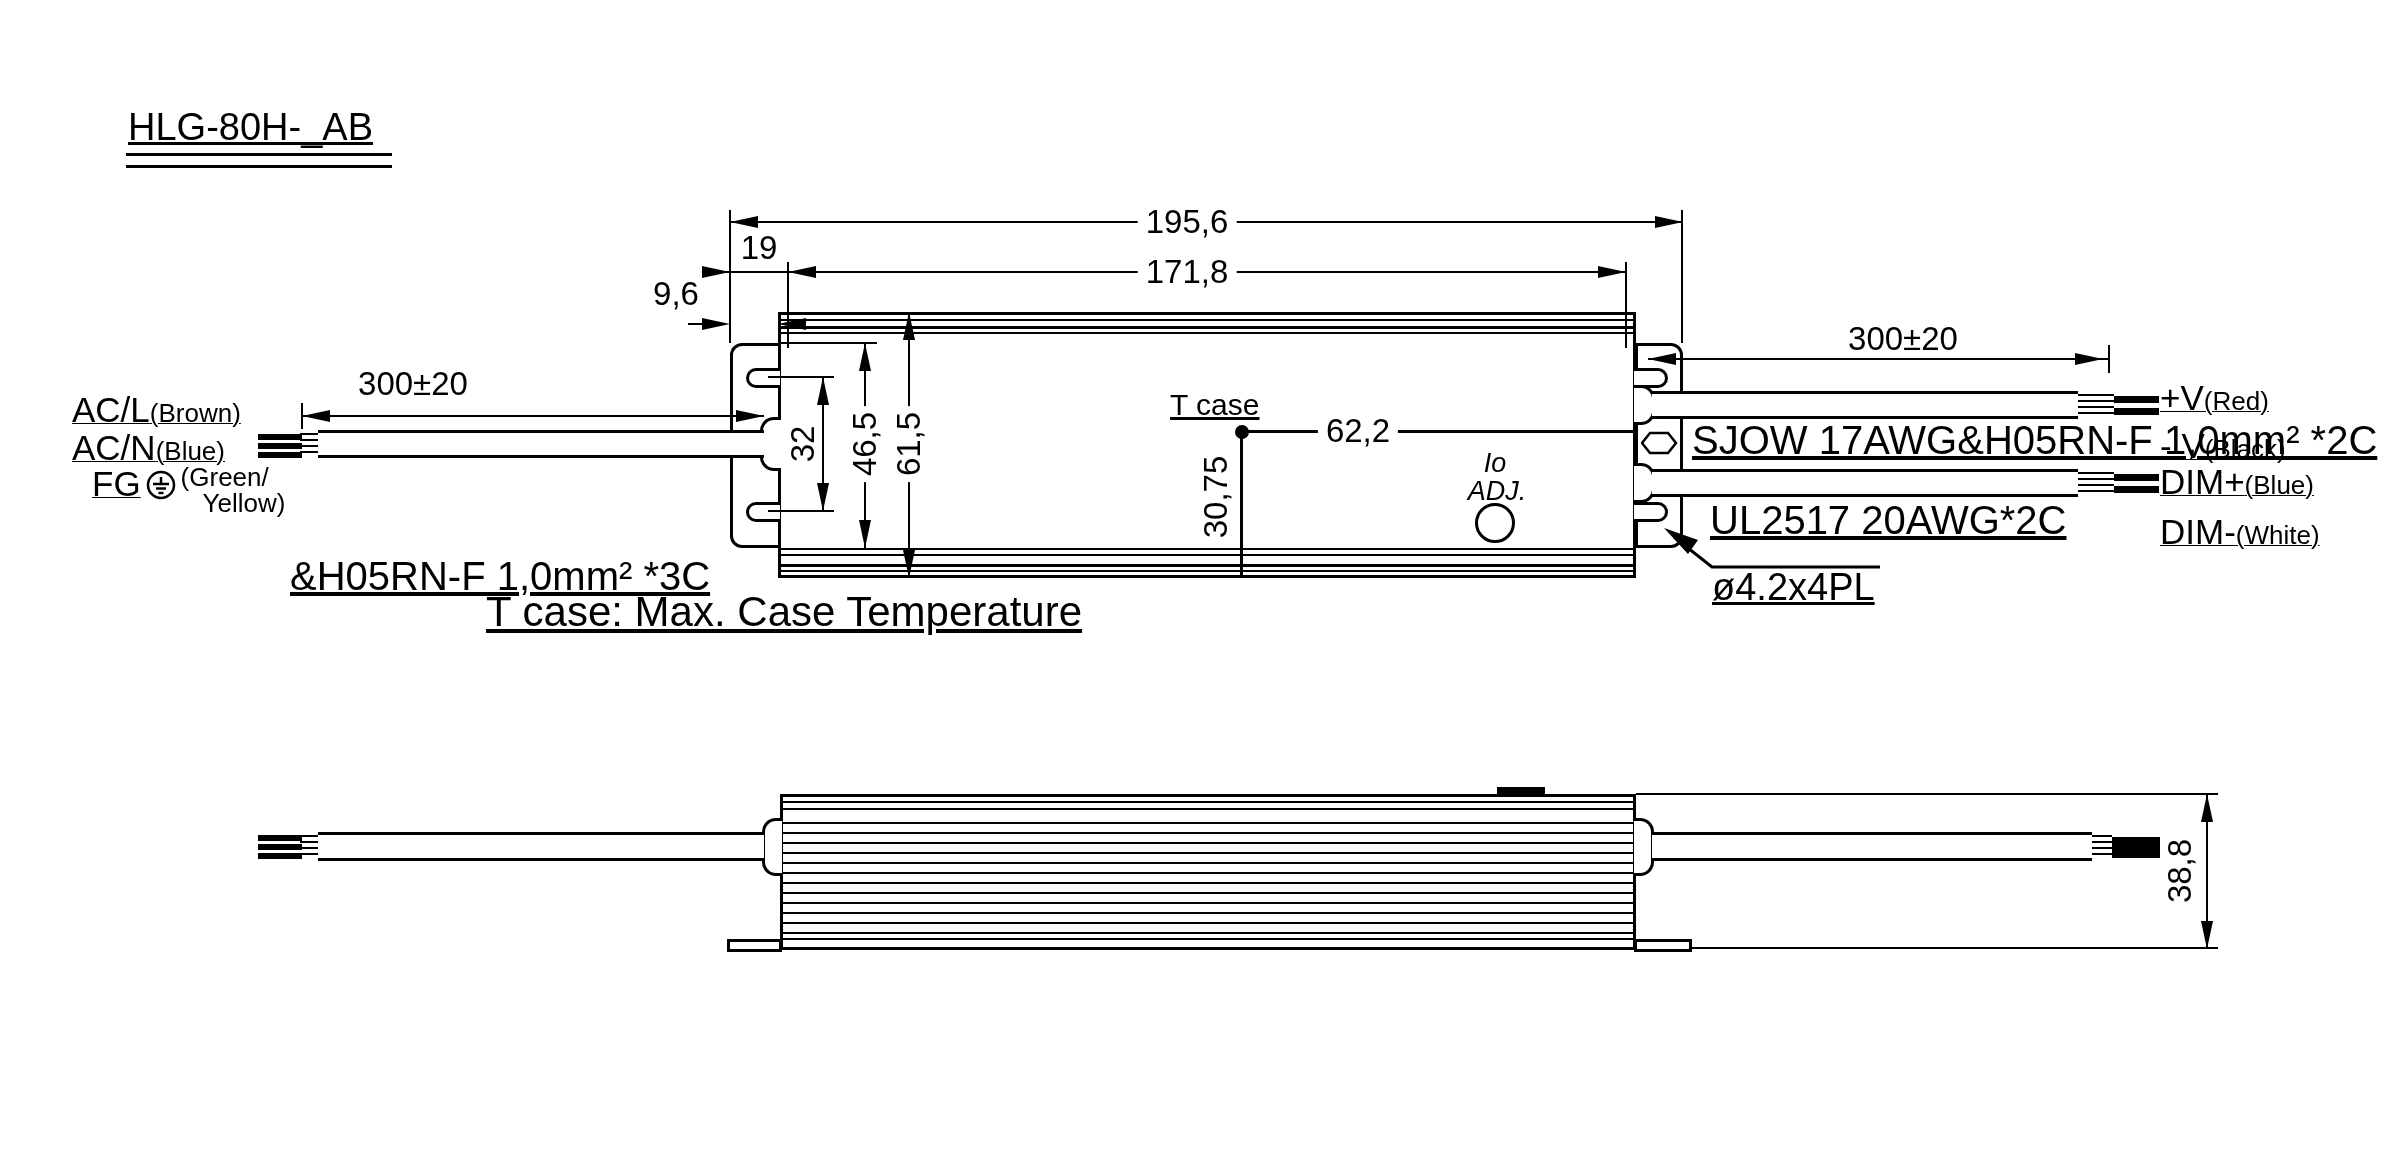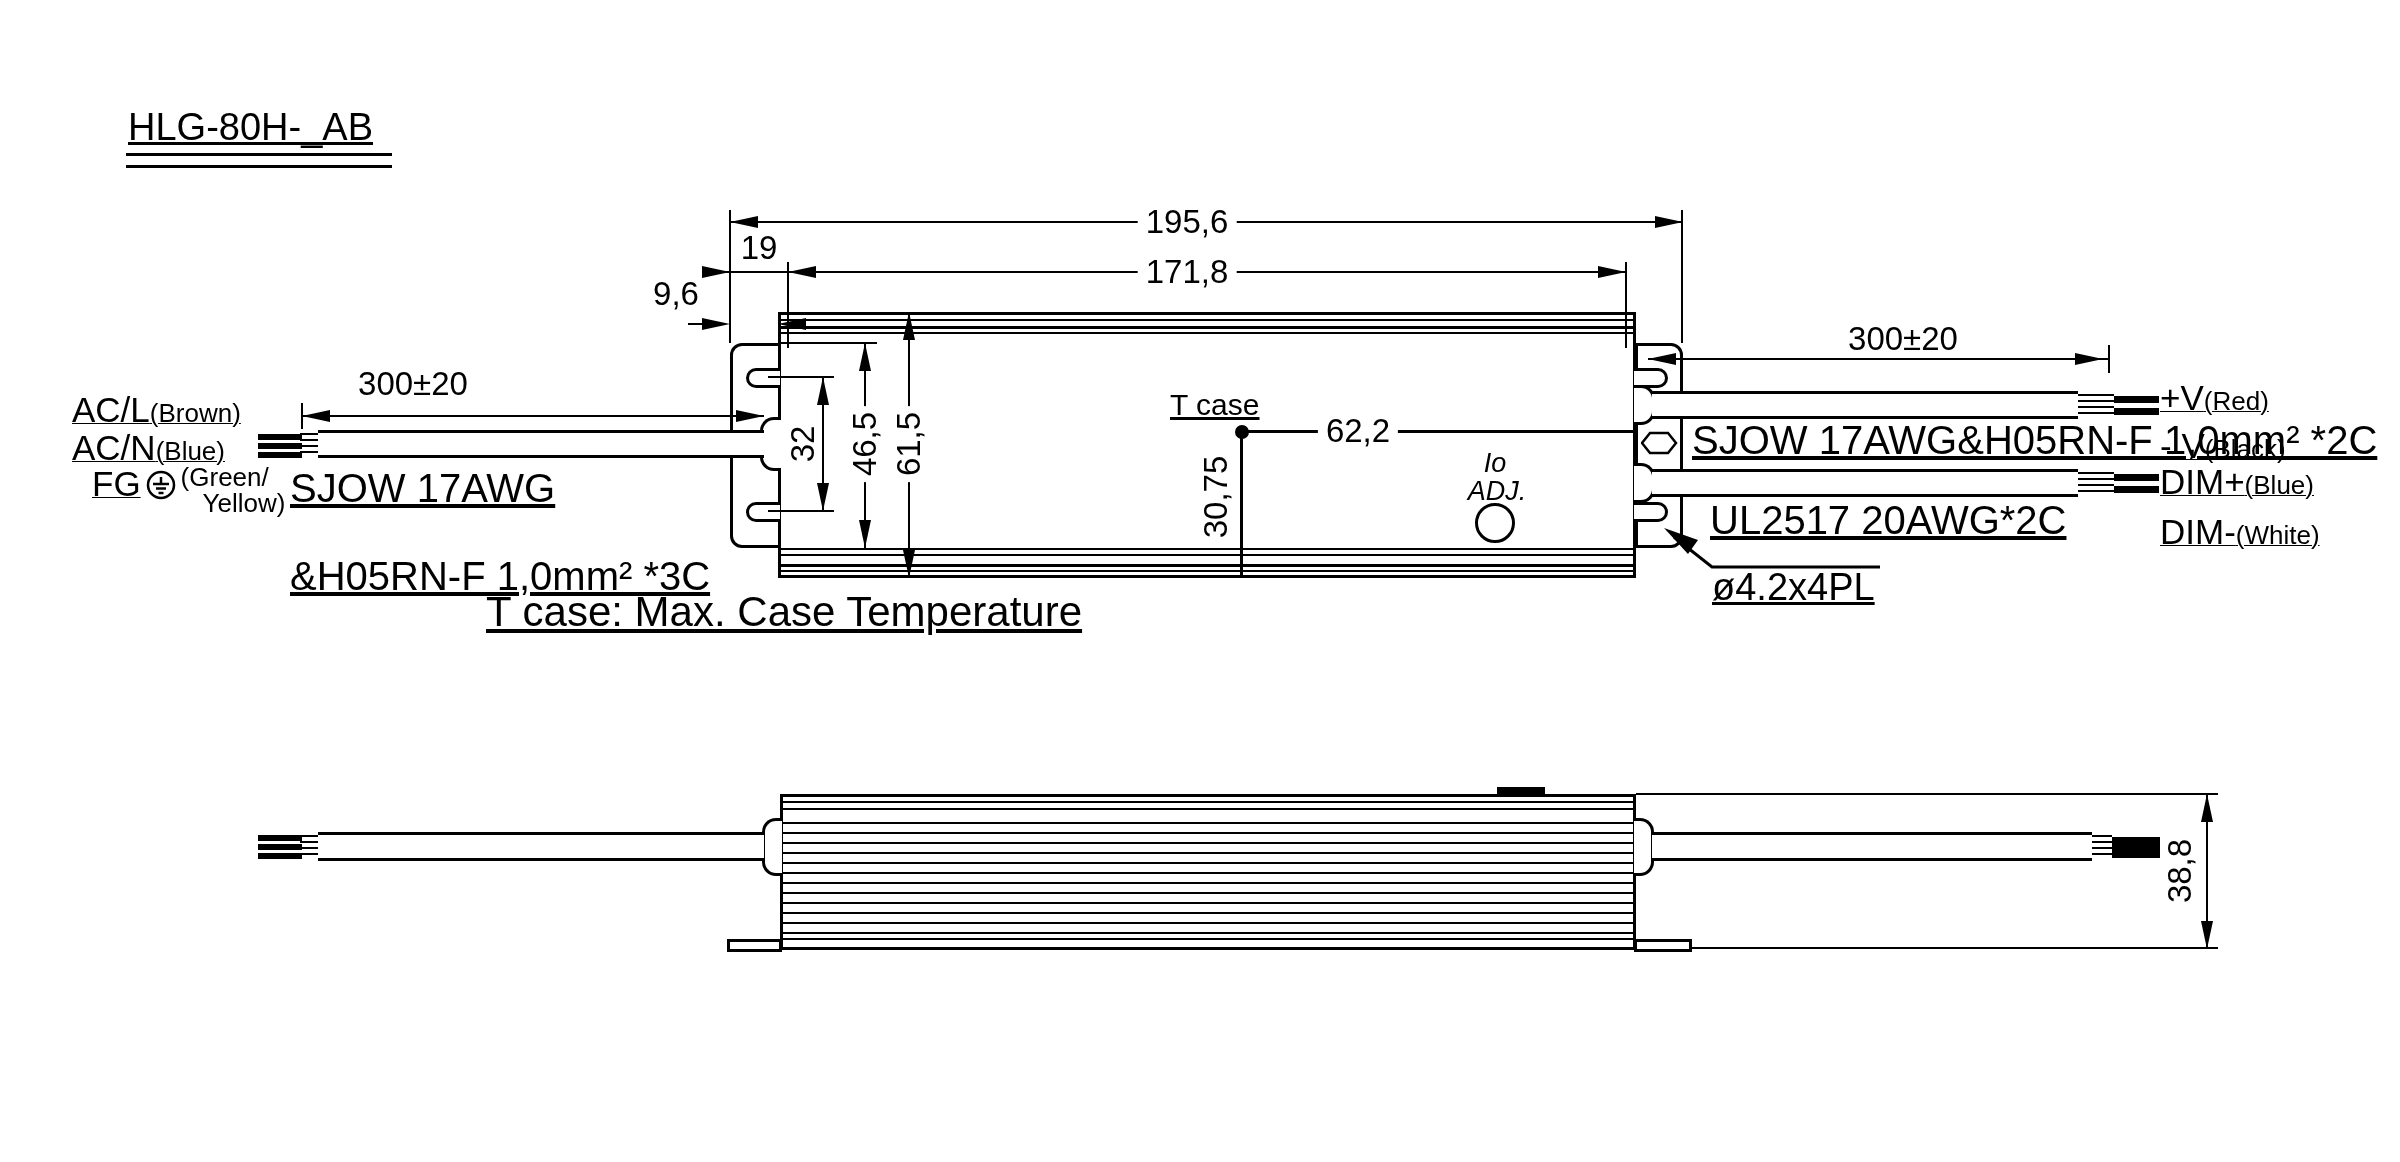"SJOW 17AWG" div.lbl { html: <div>SJOW 17AWG</div> -> none }
